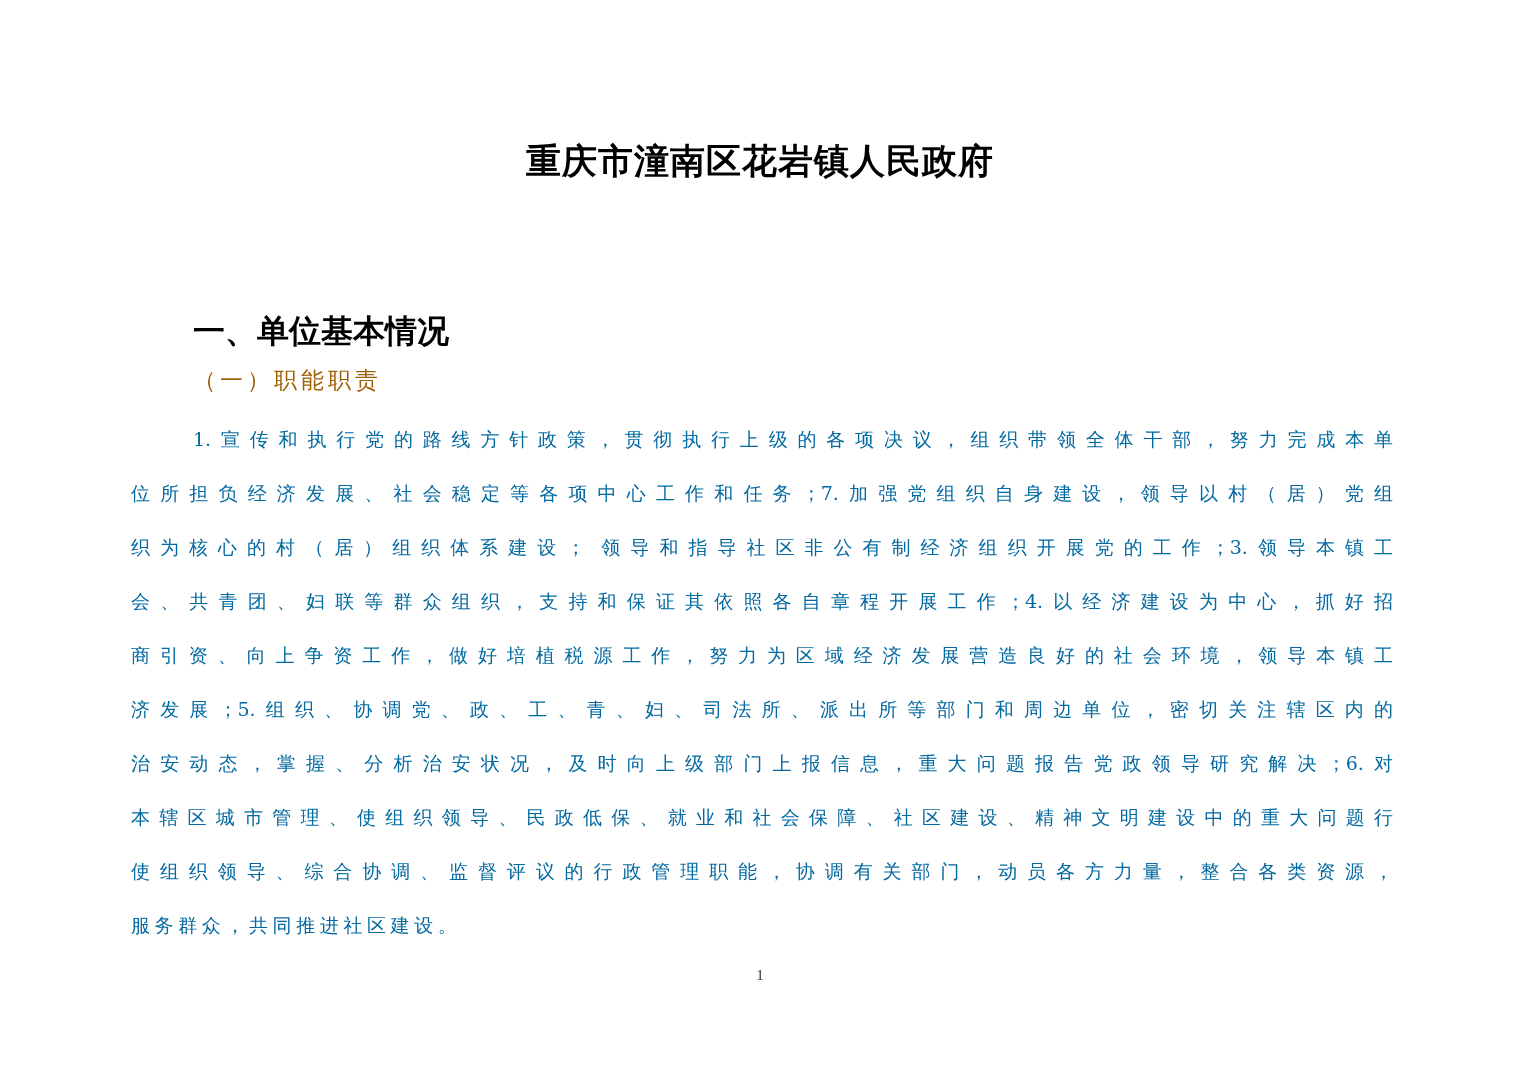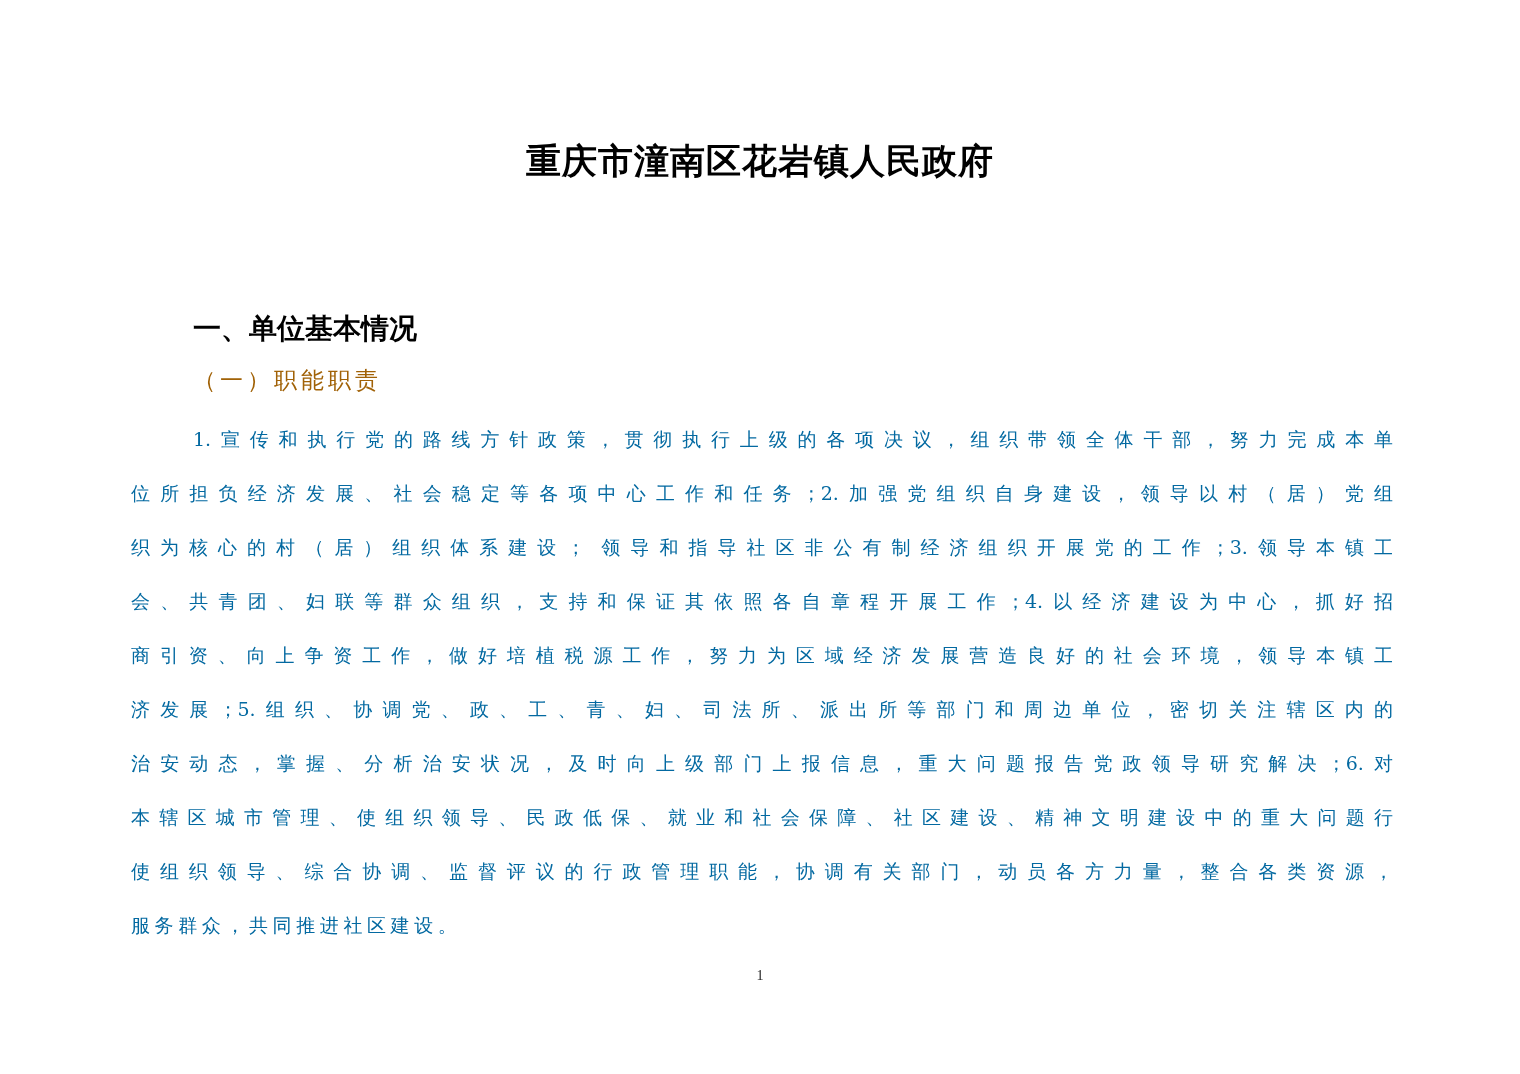"一、单位基本情况" .heading1 { font-size: 28px -> 32px }
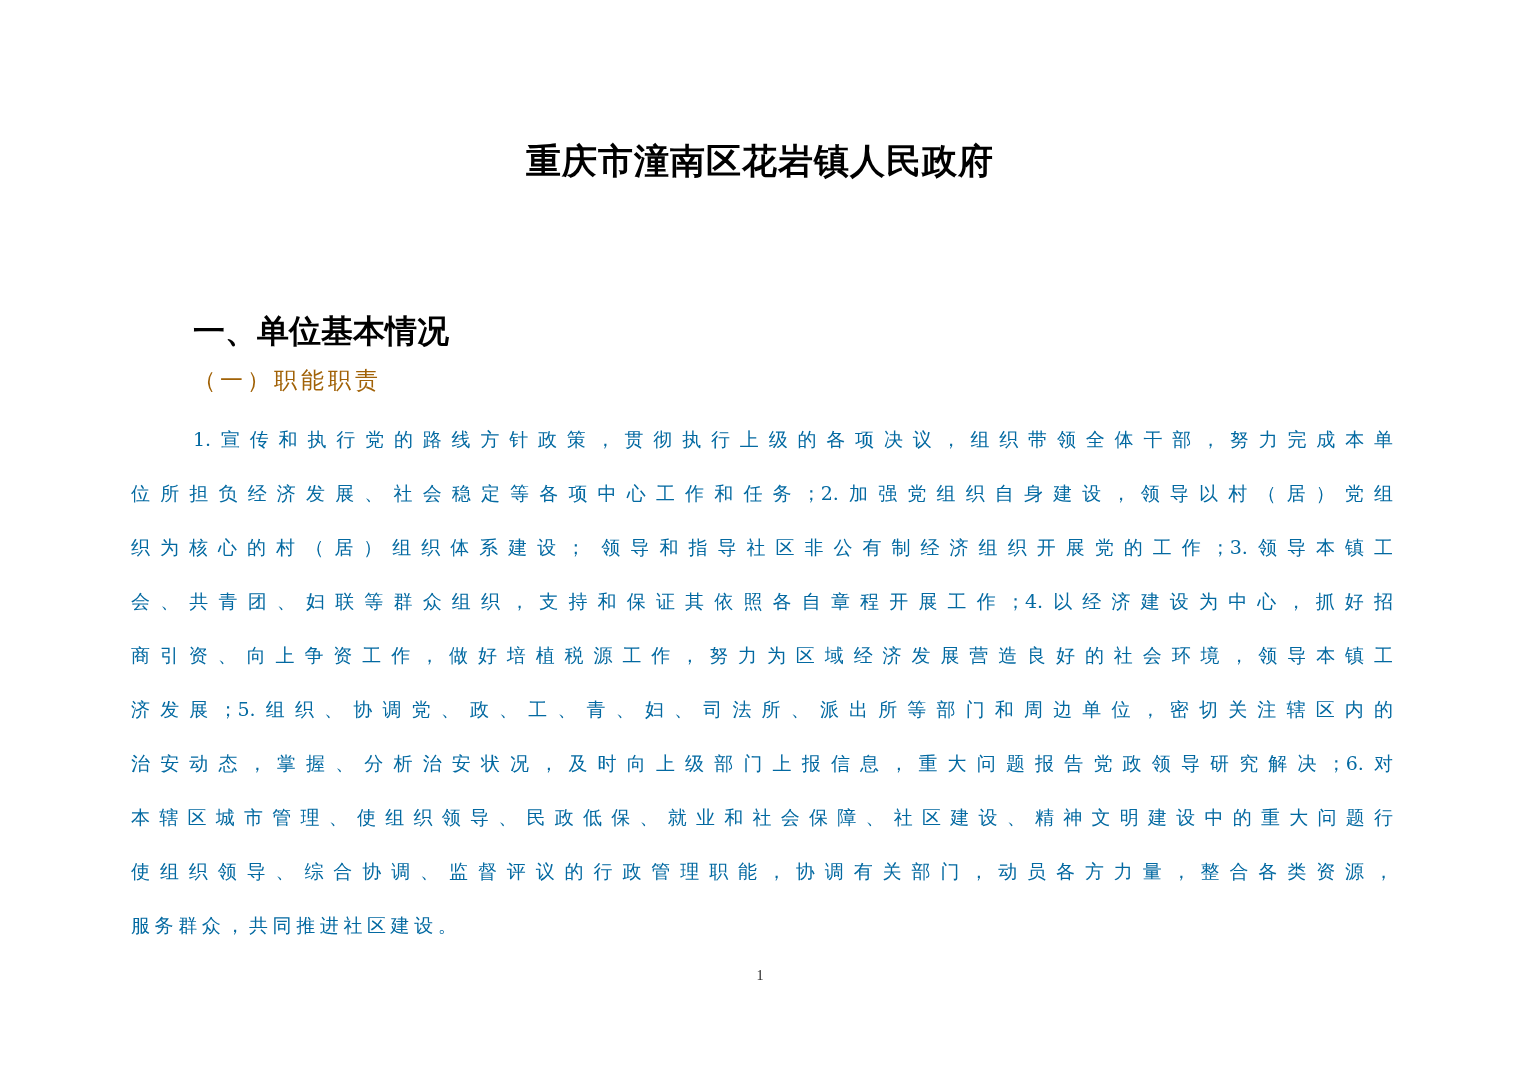"位所担负经济发展、社会稳定等各项中心工作和任务；2.加强党组织自身建设，领导以村" div.body-line { text: 2 -> 7 }
